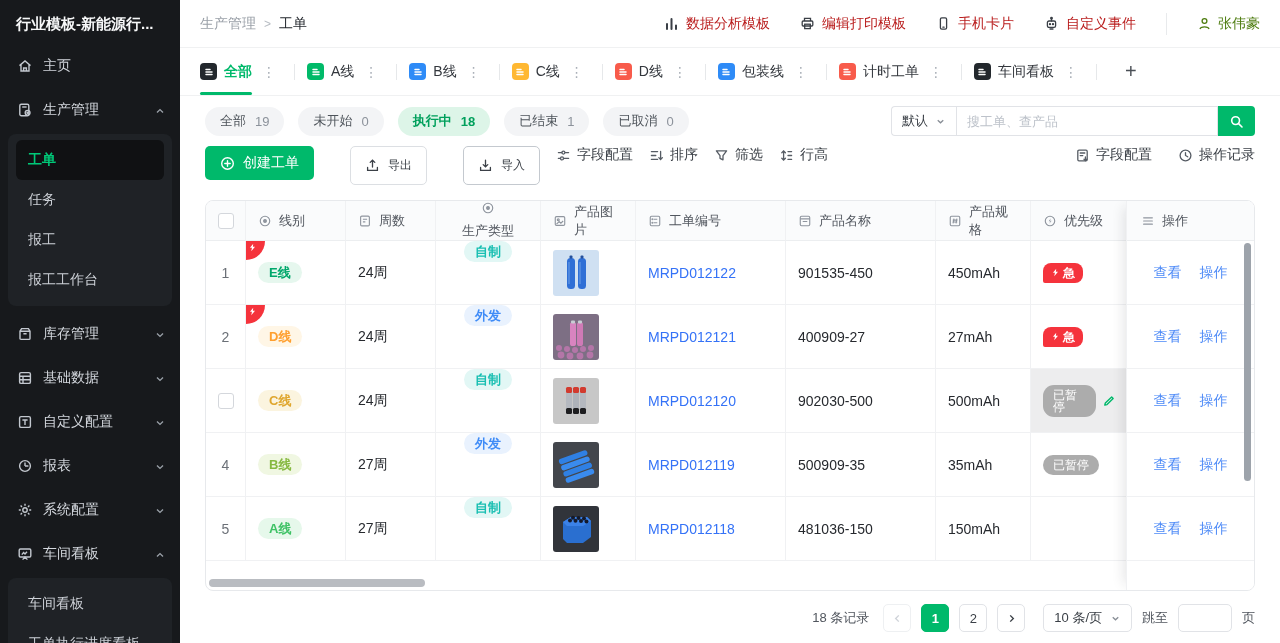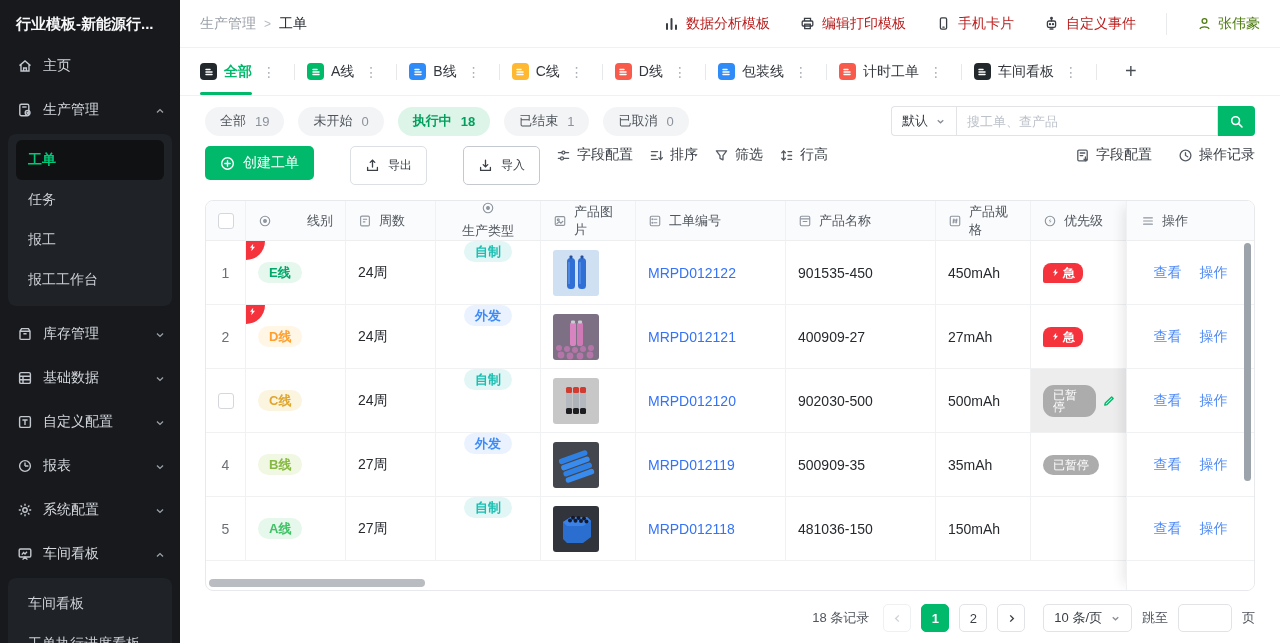"线别" .col-line { justify-content: space-between -> none }
